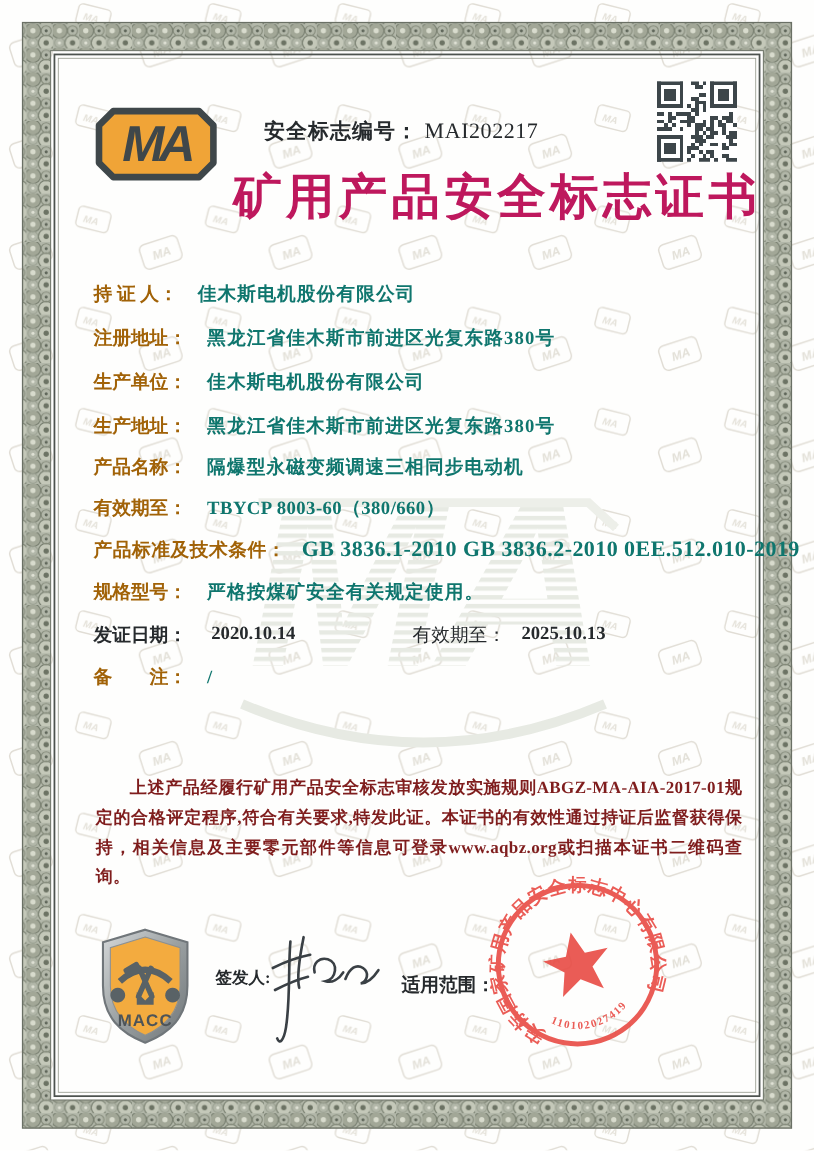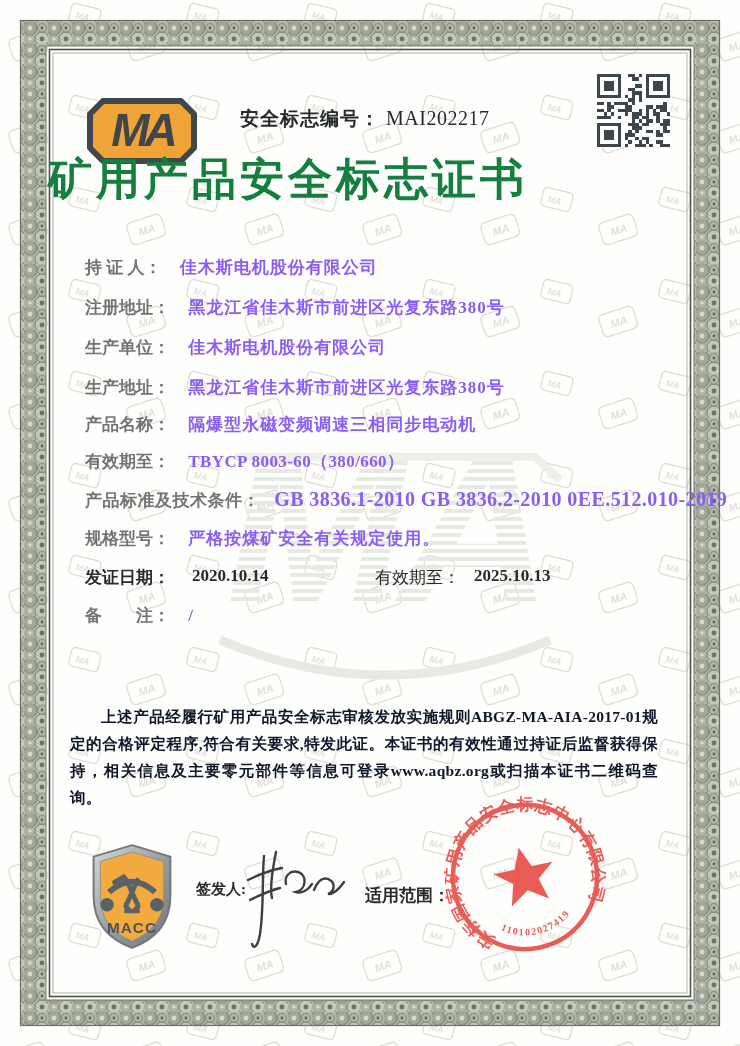"矿用产品安全标志证书" .title { color: #15803d -> #be185d; text-align: left -> right }
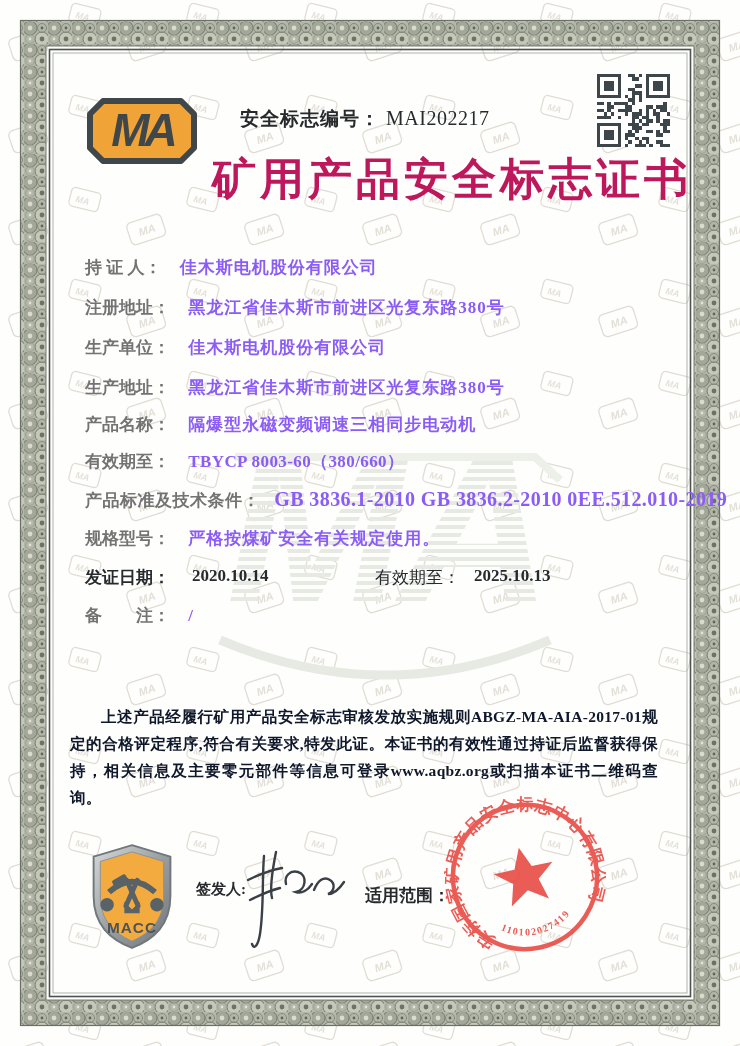"持 证 人：" .row .lbl { color: #737373 -> #a16207 }
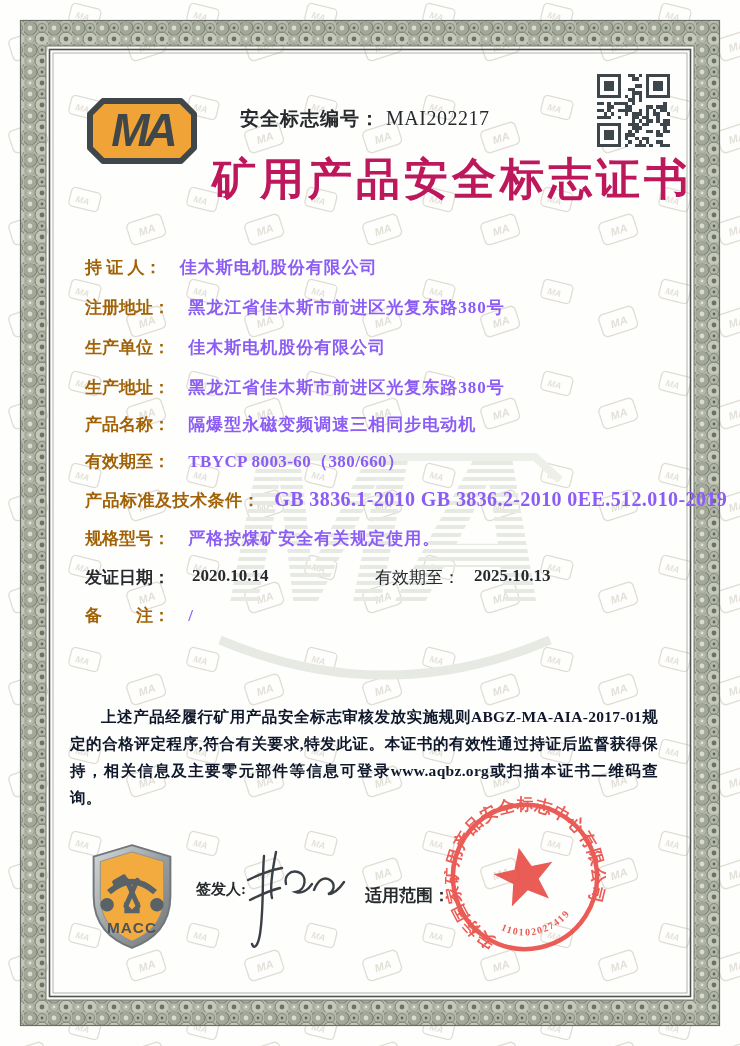"佳木斯电机股份有限公司" .row .val { color: #8b5cf6 -> #0f766e }
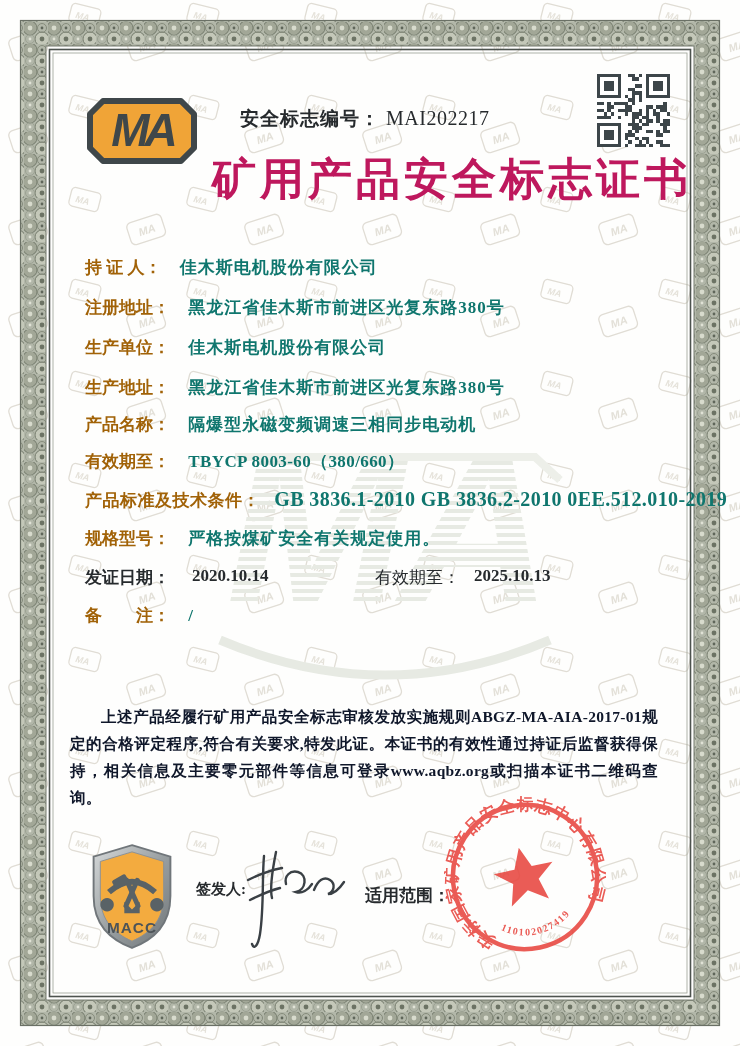"上述产品经履行矿用产品安全标志审核发放实施规则ABGZ-MA-AIA-2017-" .statement { color: #0f172a -> #7f1d1d; left: 70px -> 87px }
